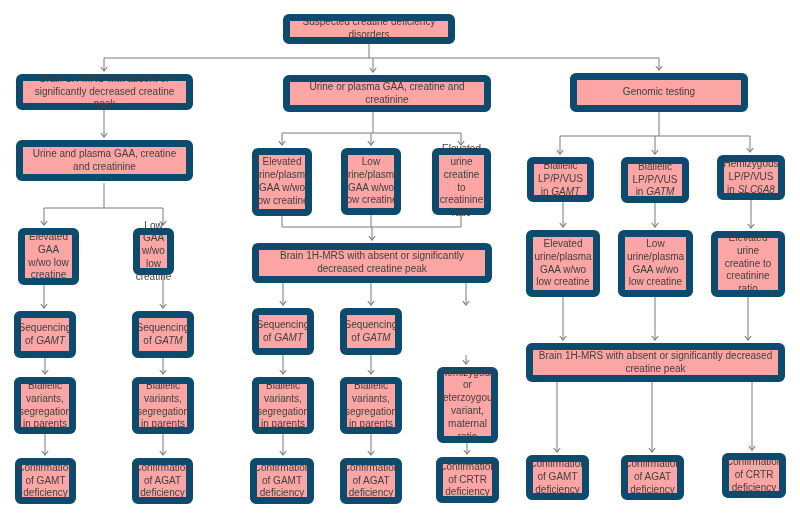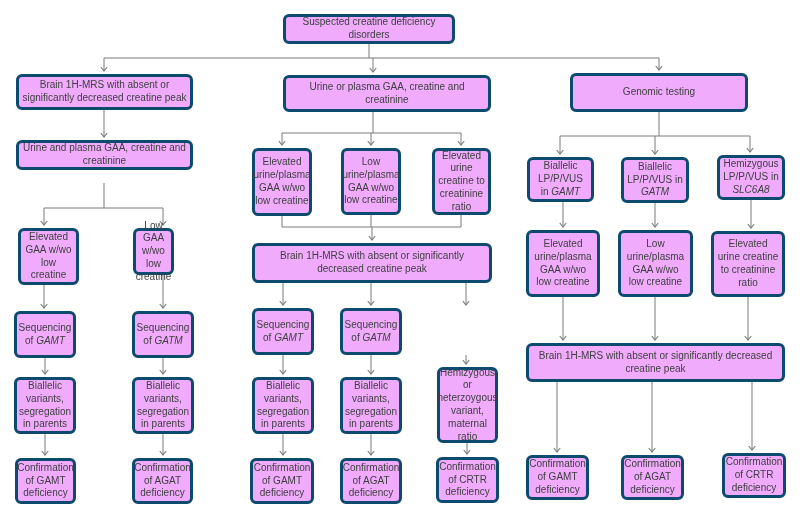"Suspected creatine deficiency disorders" .node { background: #f0abfc -> #fca5a5; border: 3px solid #0c4a6e -> 7px solid #0c4a6e }
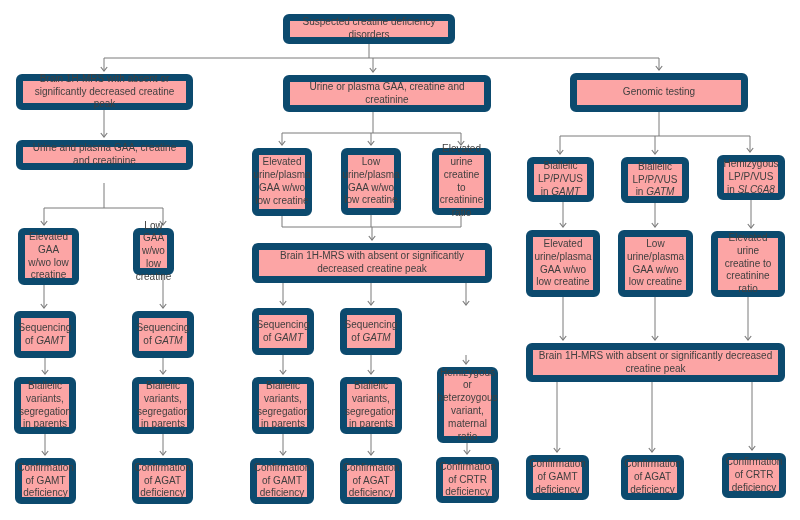"Urine and plasma GAA, creatine" div.node { height: 30px -> 41px }
